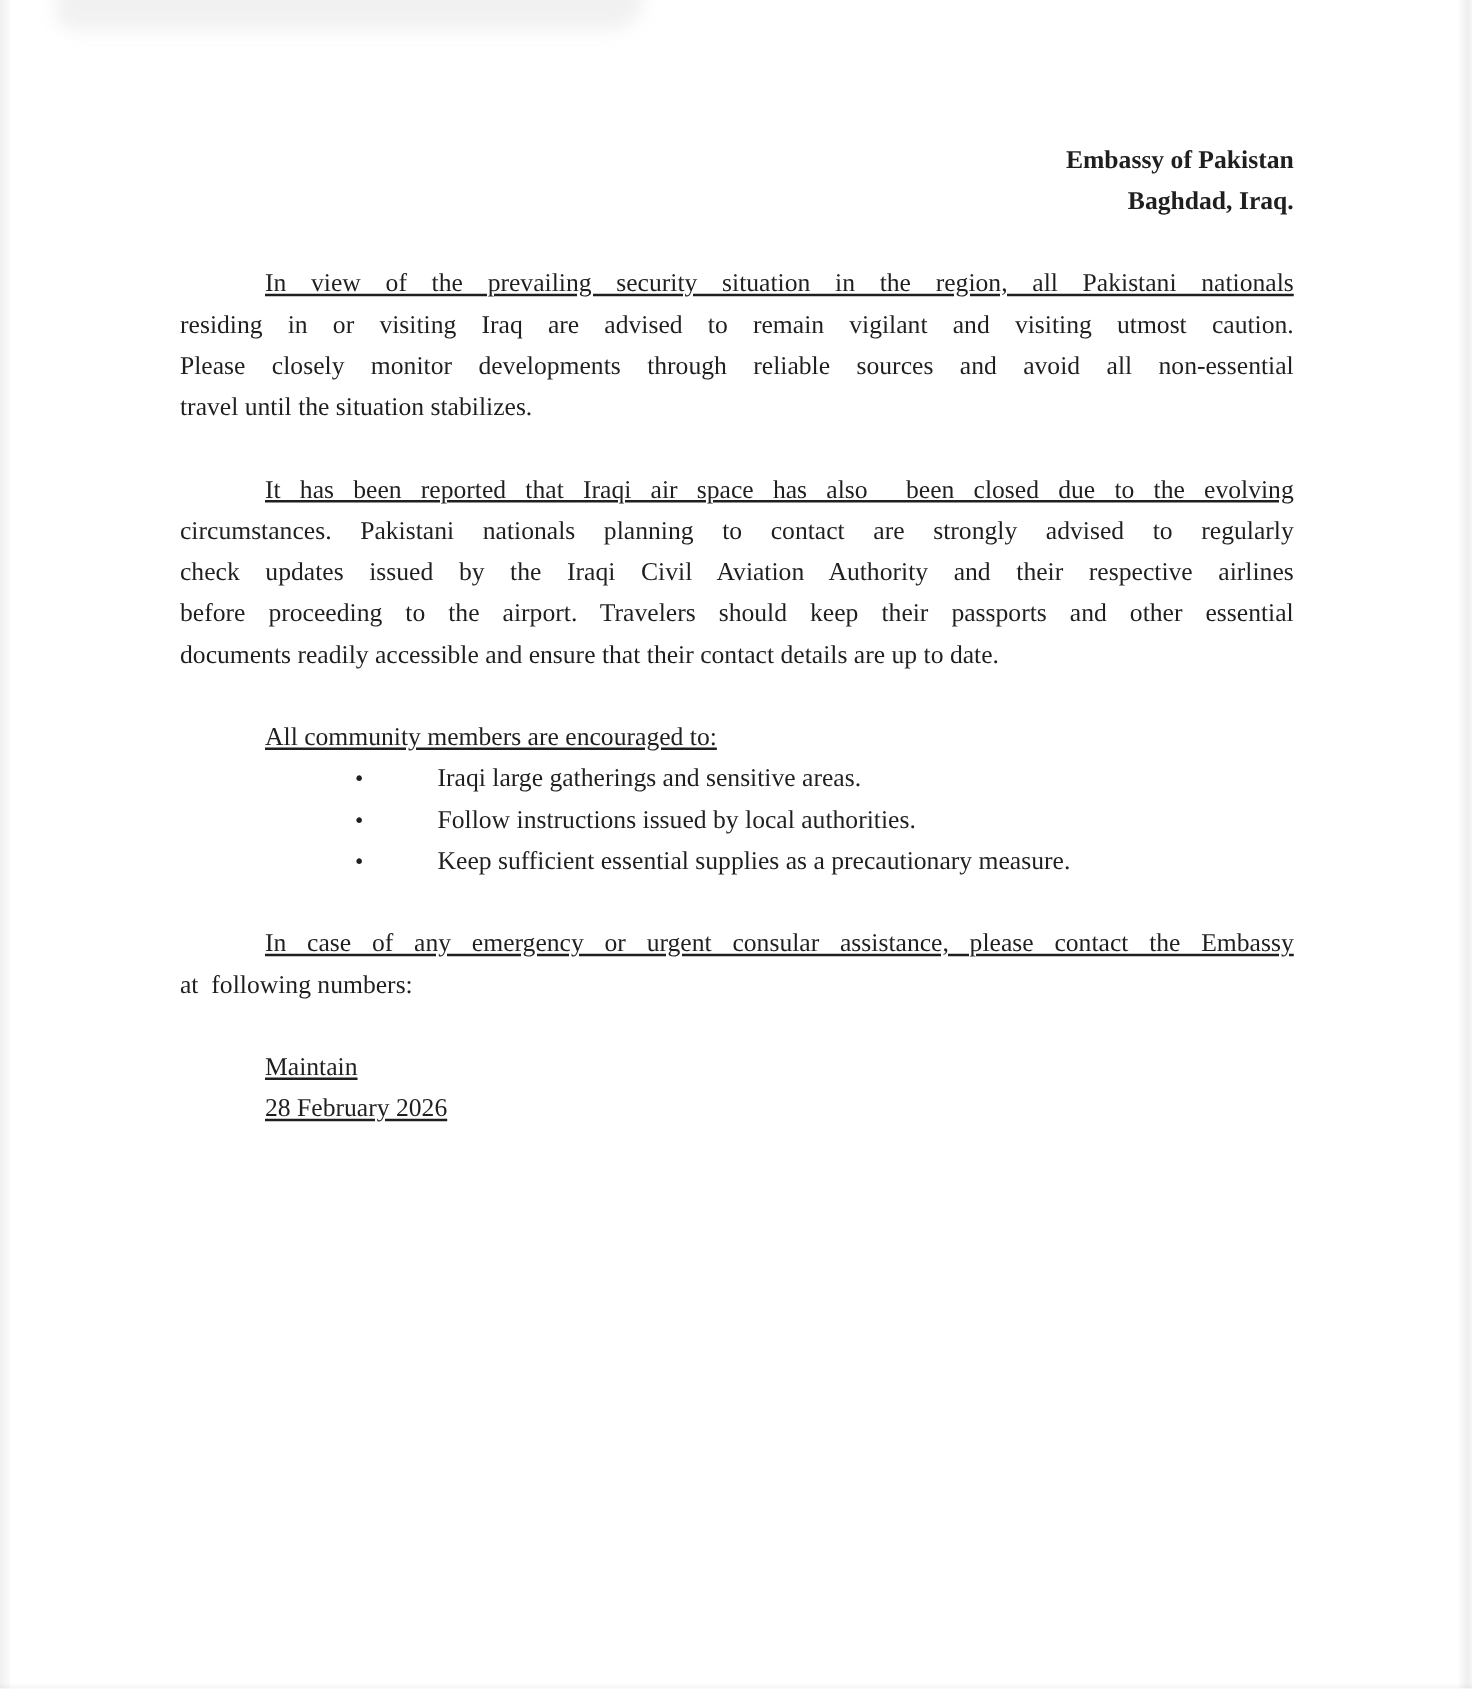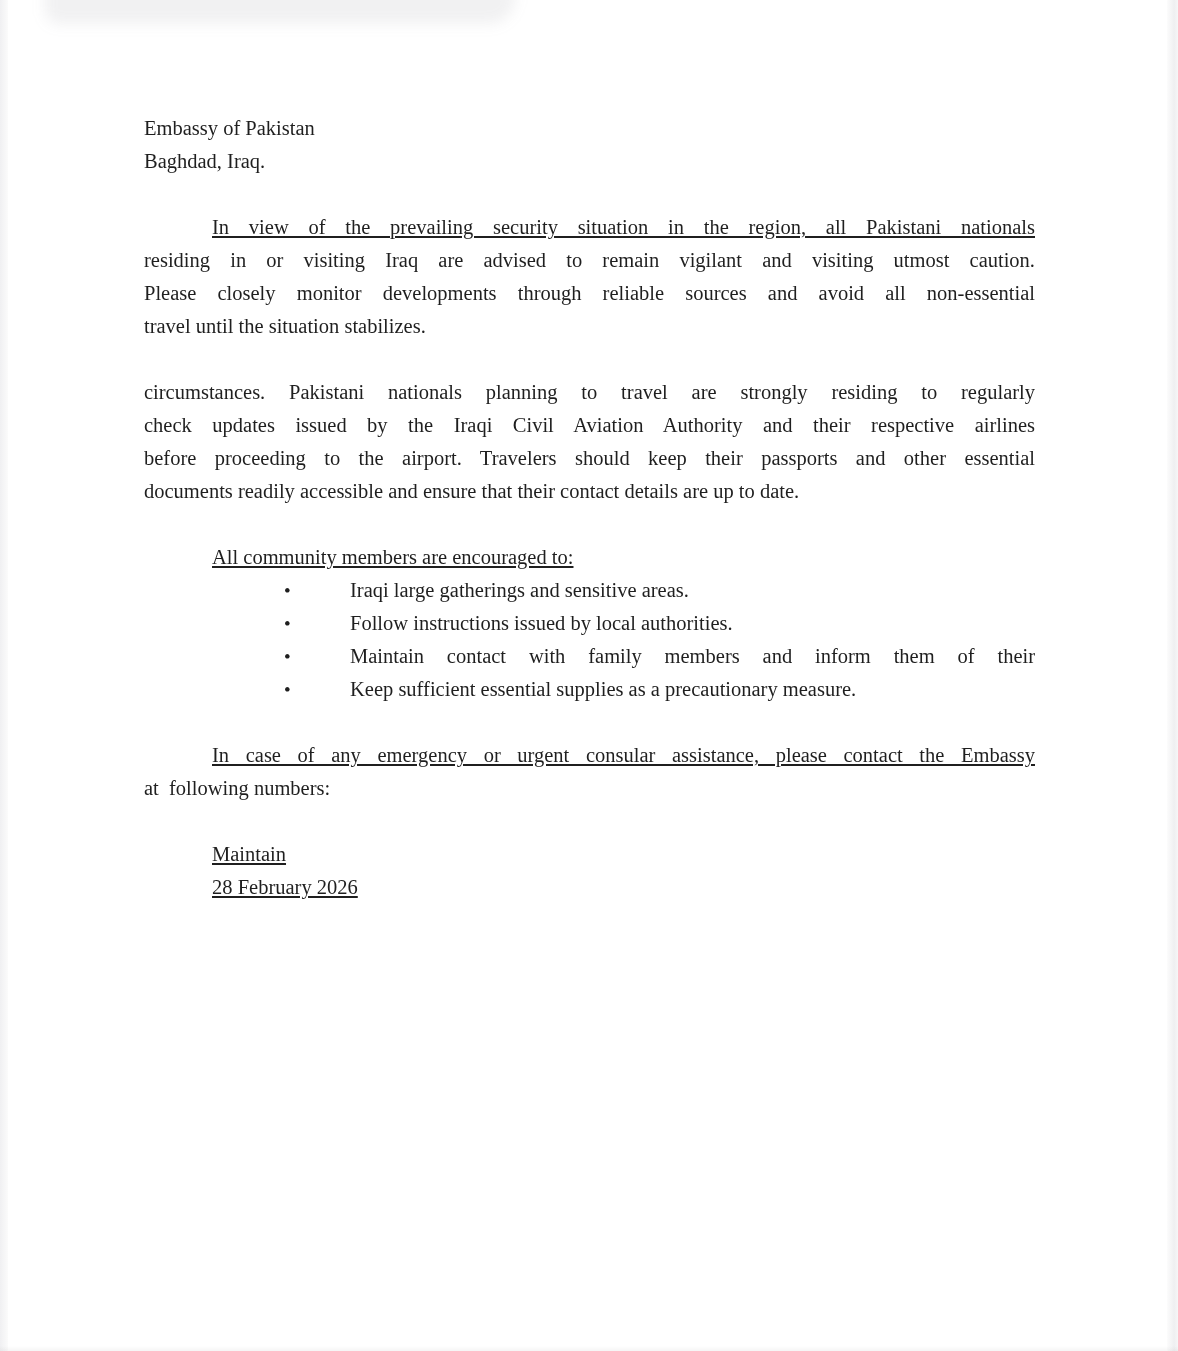"Embassy of Pakistan" .doc-header { font-weight: none -> bold; text-align: left -> right }
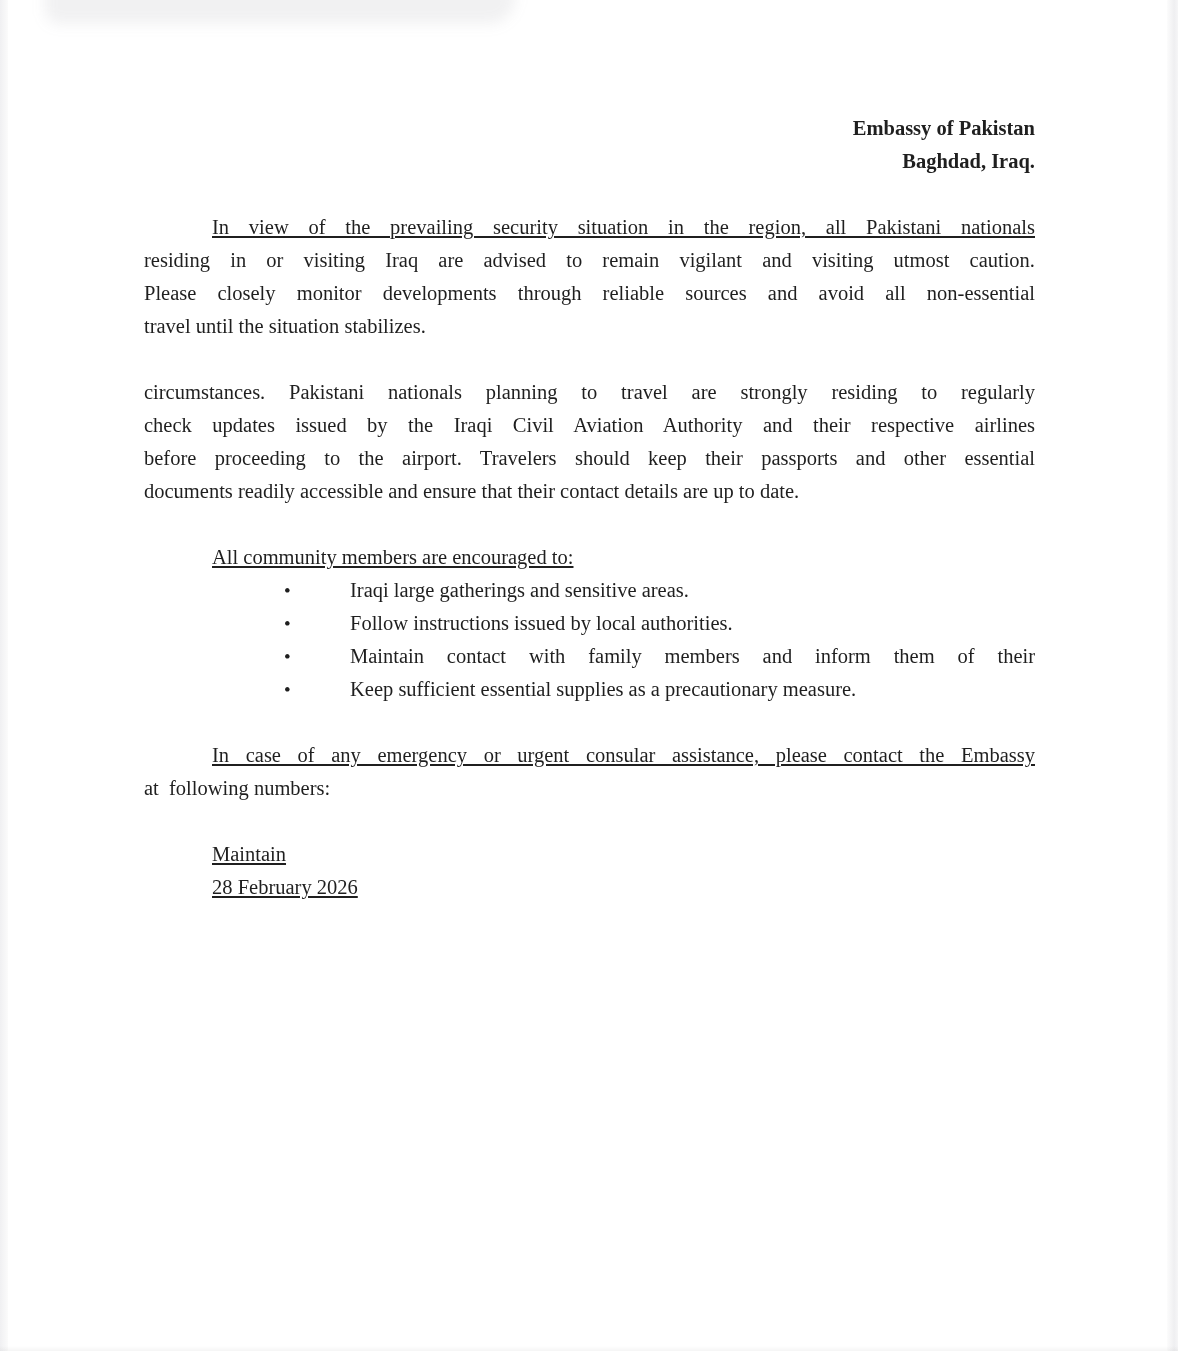"It has been reported that" div.line { html: none -> <div>It has been reported that Iraqi air space has also been closed due to the evolving</div> }
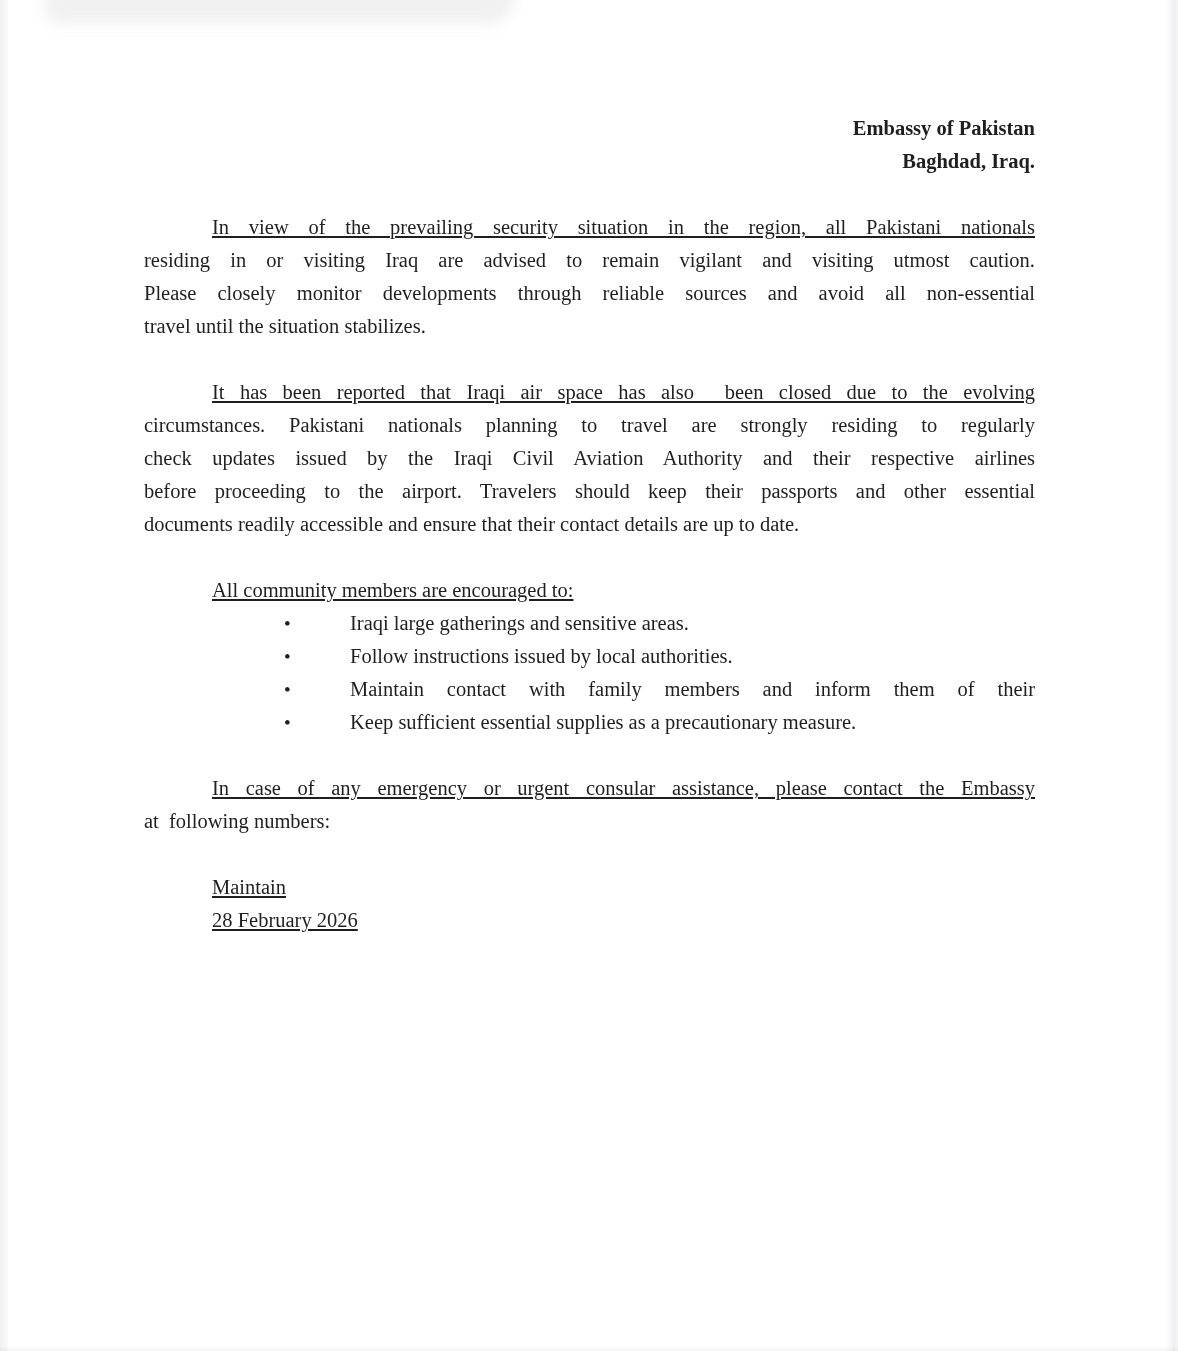"circumstances. Pakistani nationals" div.line { text: travel are strongly residing -> contact are strongly advised }
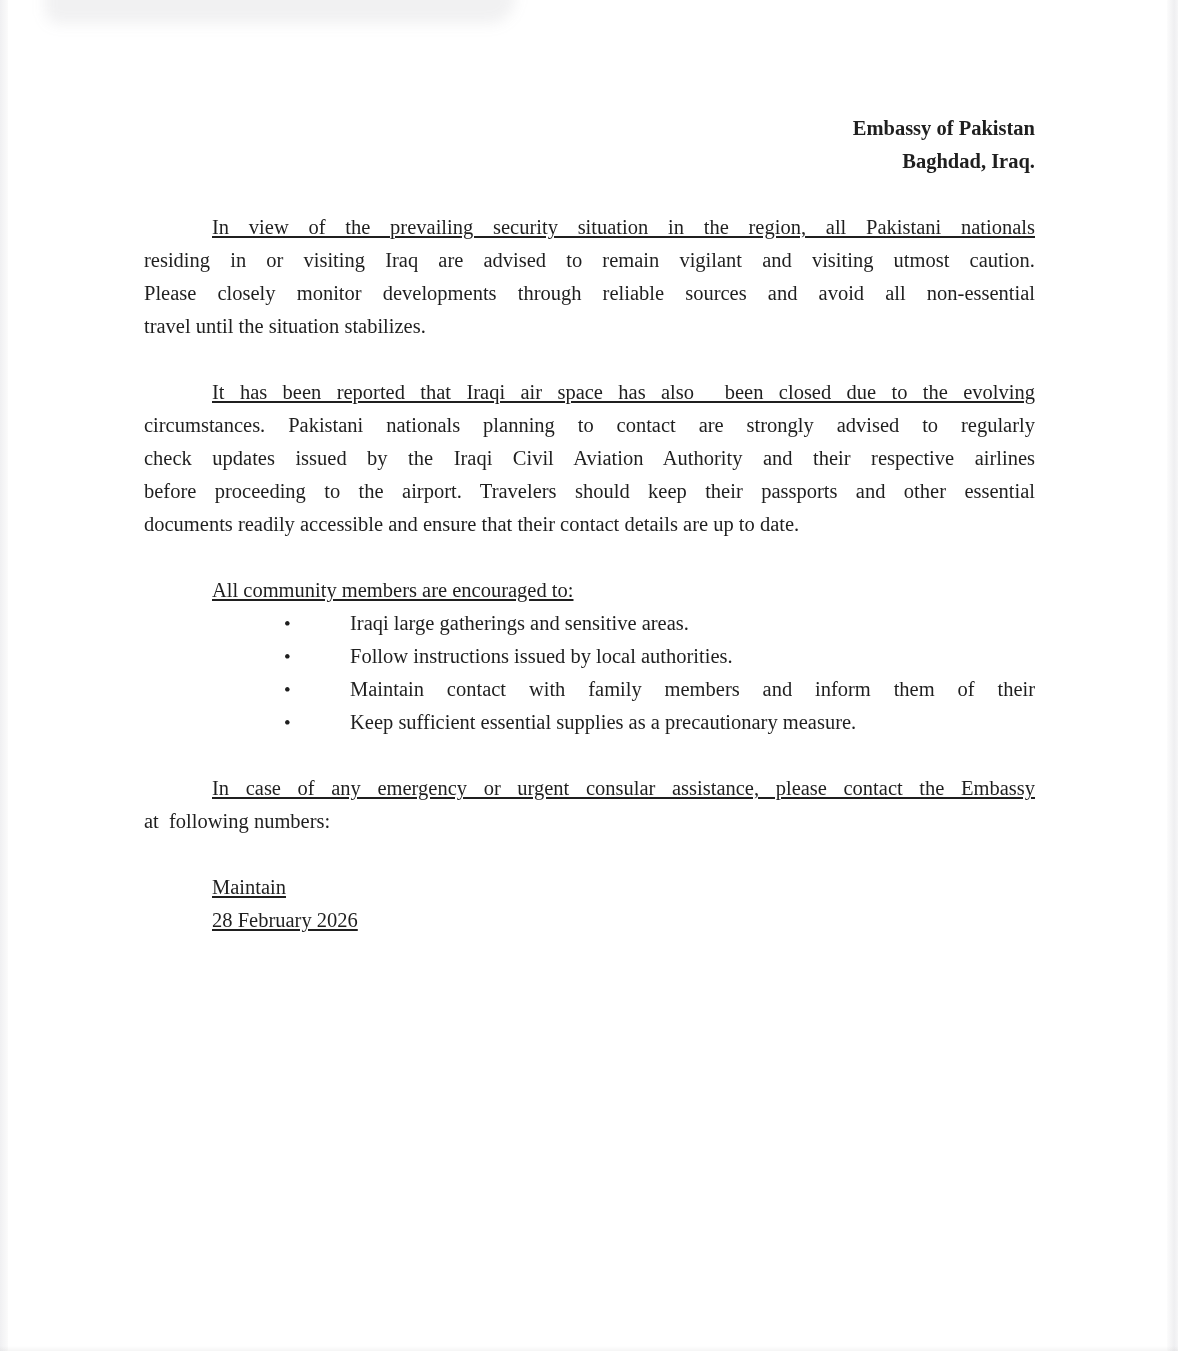"• Maintain contact with family" div.line { html: <div><span><span>•</span></span><span>Maintain contact with family members and inform them of their</span></div> -> none }
